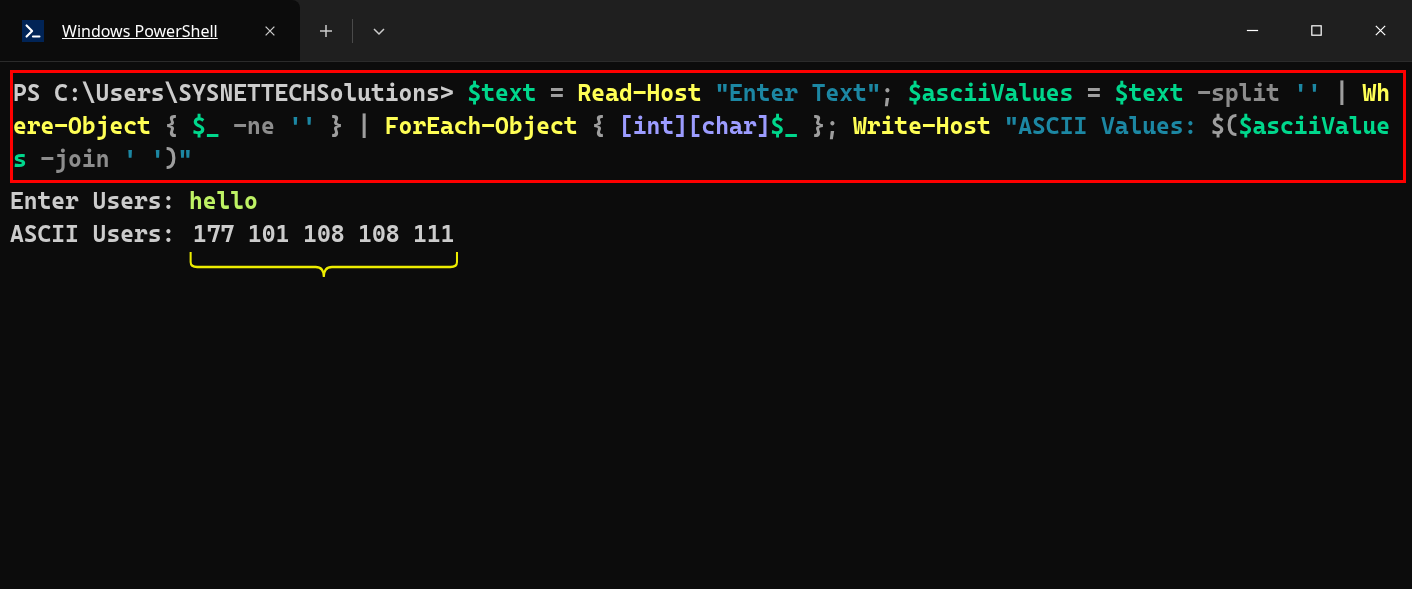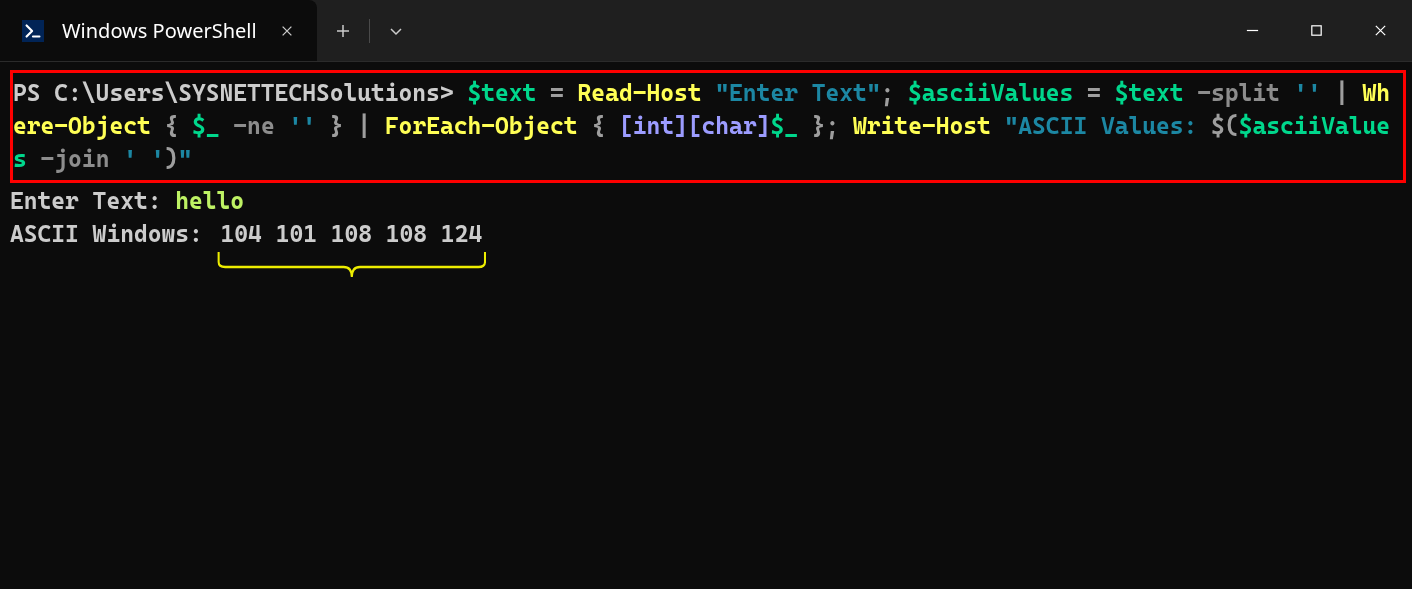"Windows PowerShell" .tab-title { font-size: 20px -> 16px; text-decoration: none -> underline }
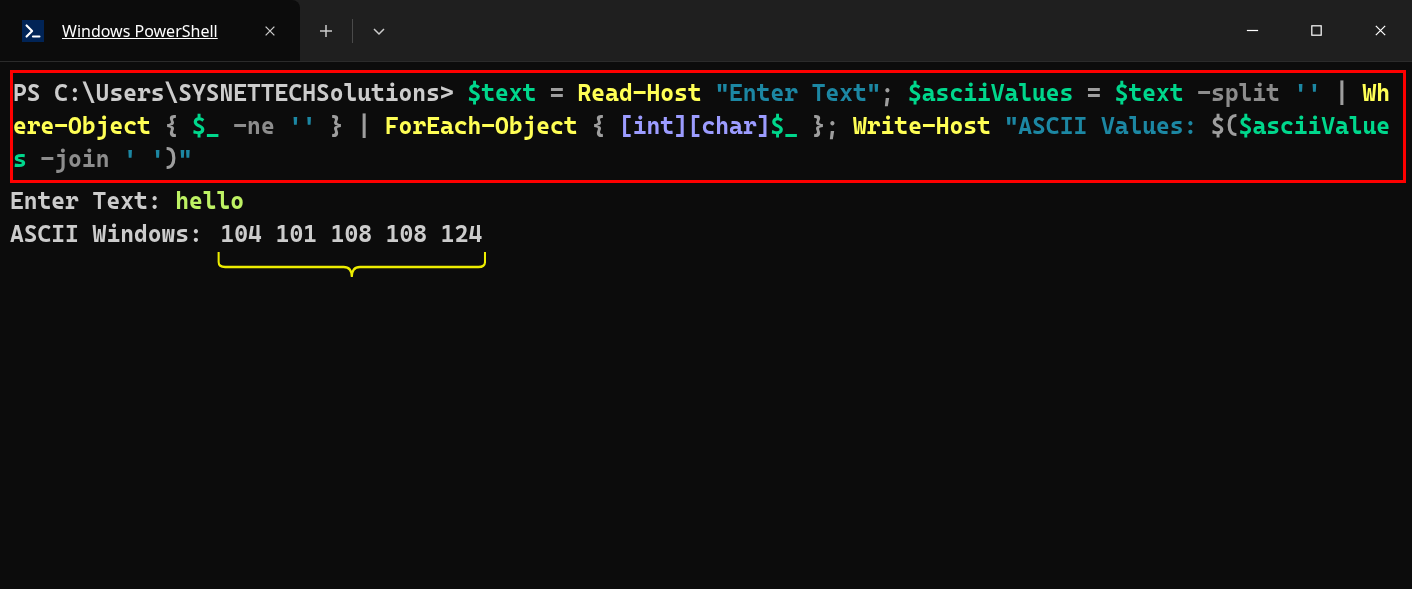"Enter Text:" span { text: Text -> Users }
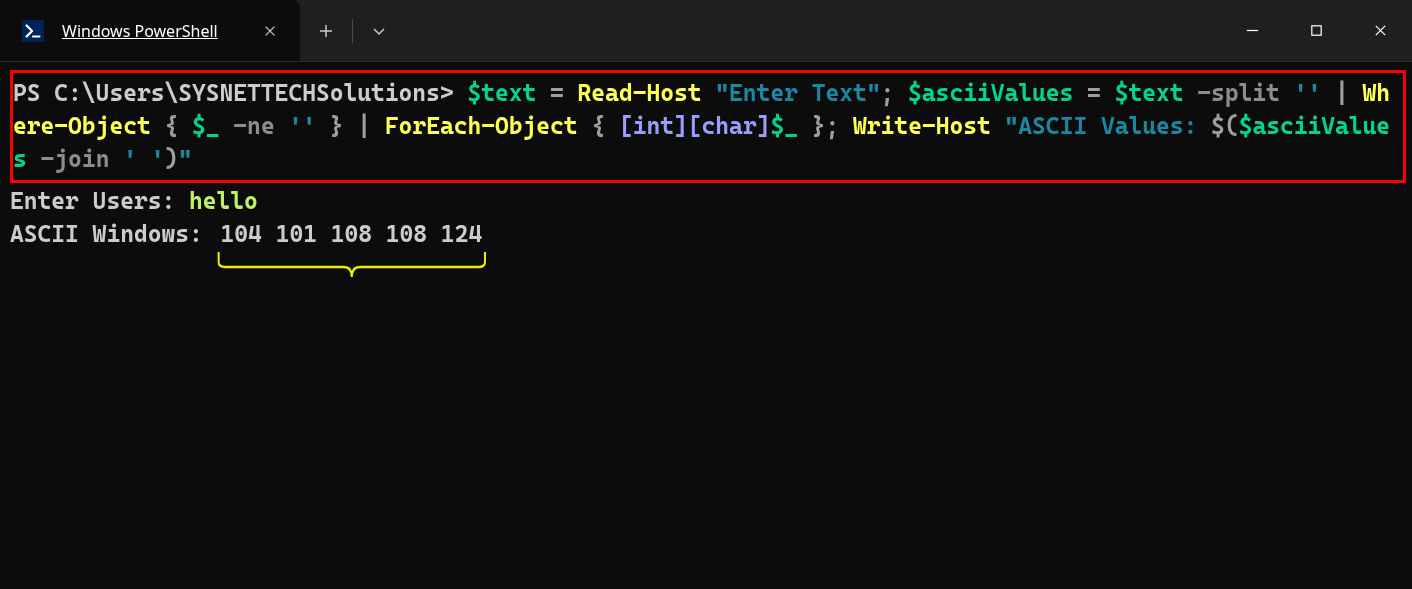"ASCII Windows:" span { text: Windows -> Users }
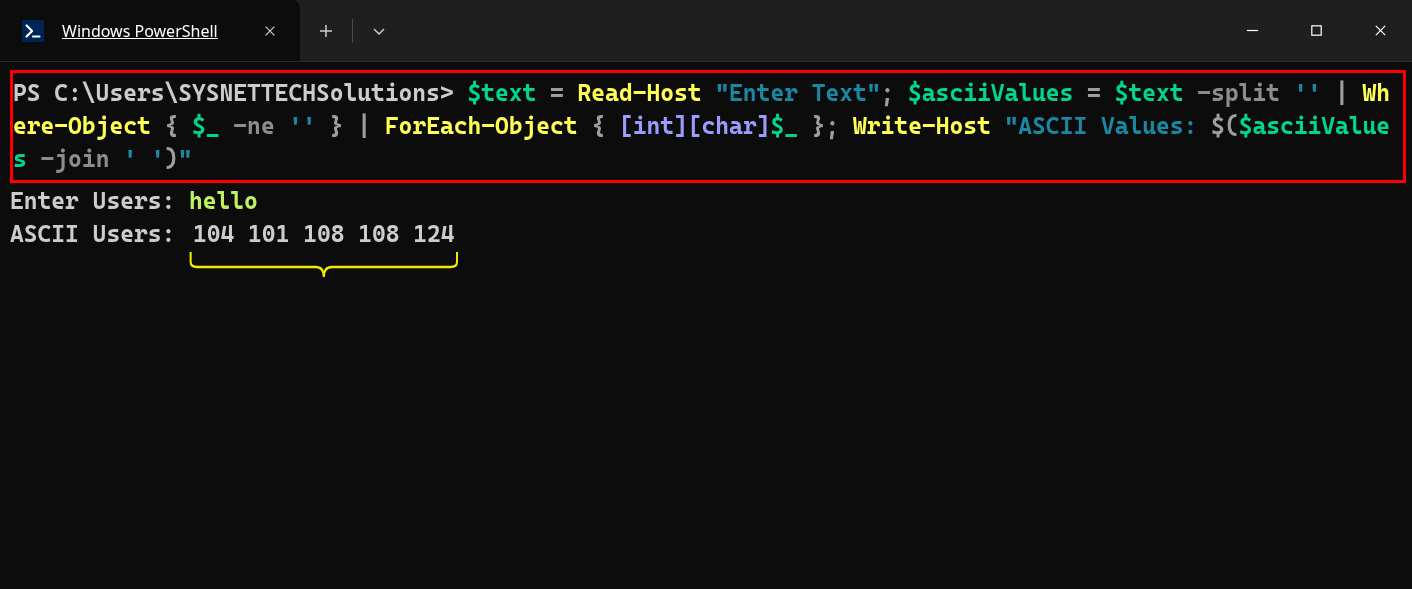"104 101 108 108 124" span.ascii-values { text: 104 101 108 108 124 -> 177 101 108 108 111 }
